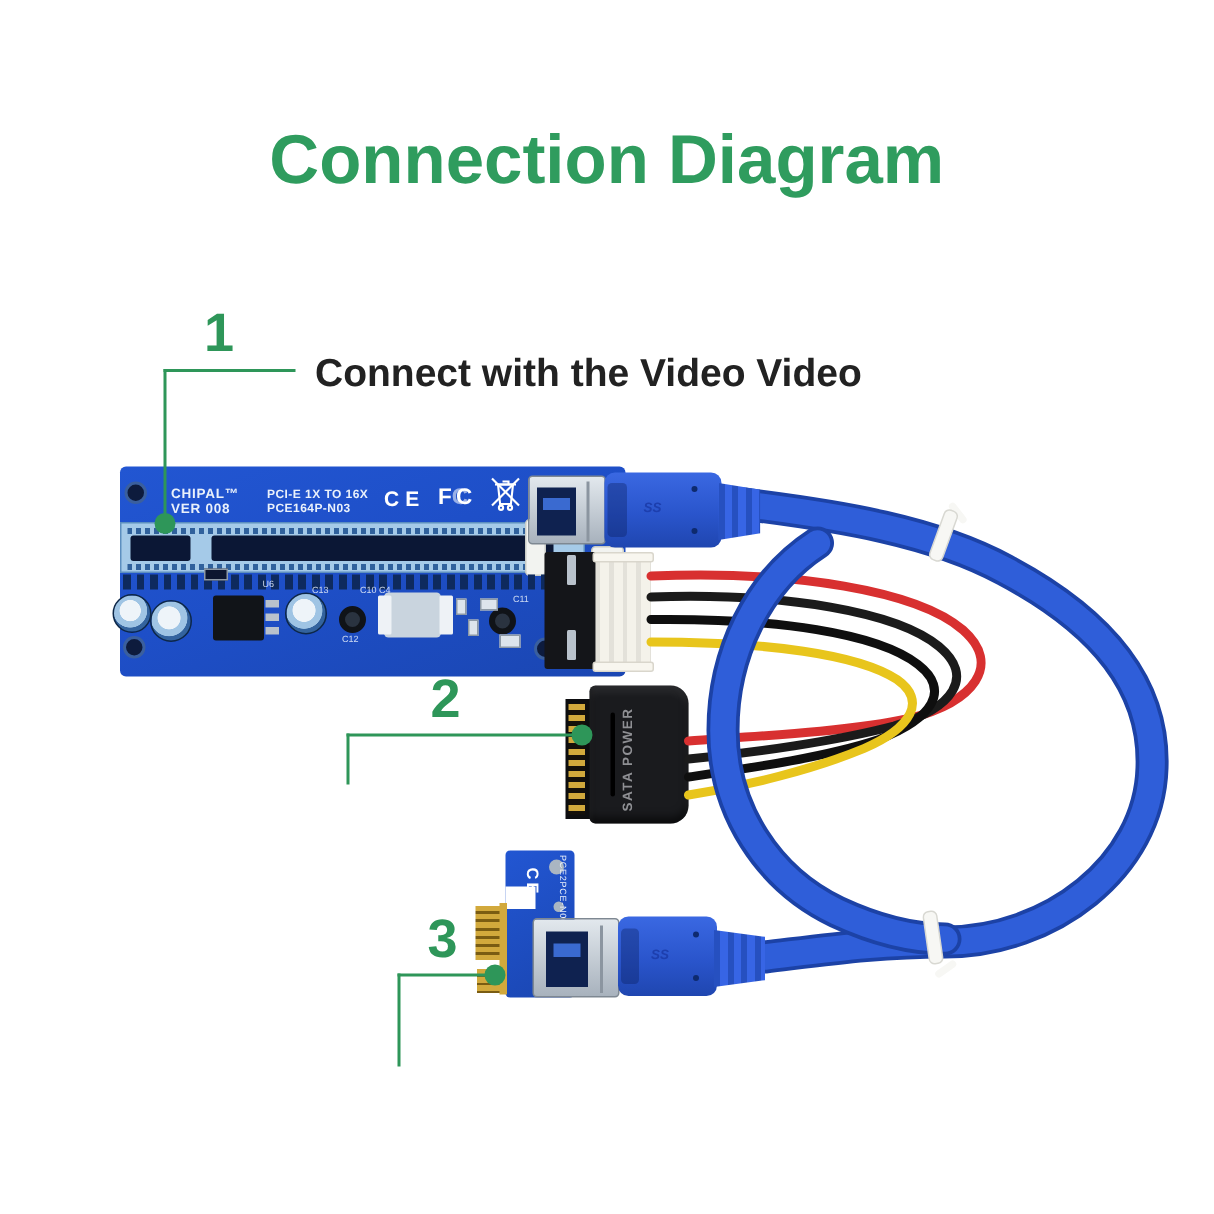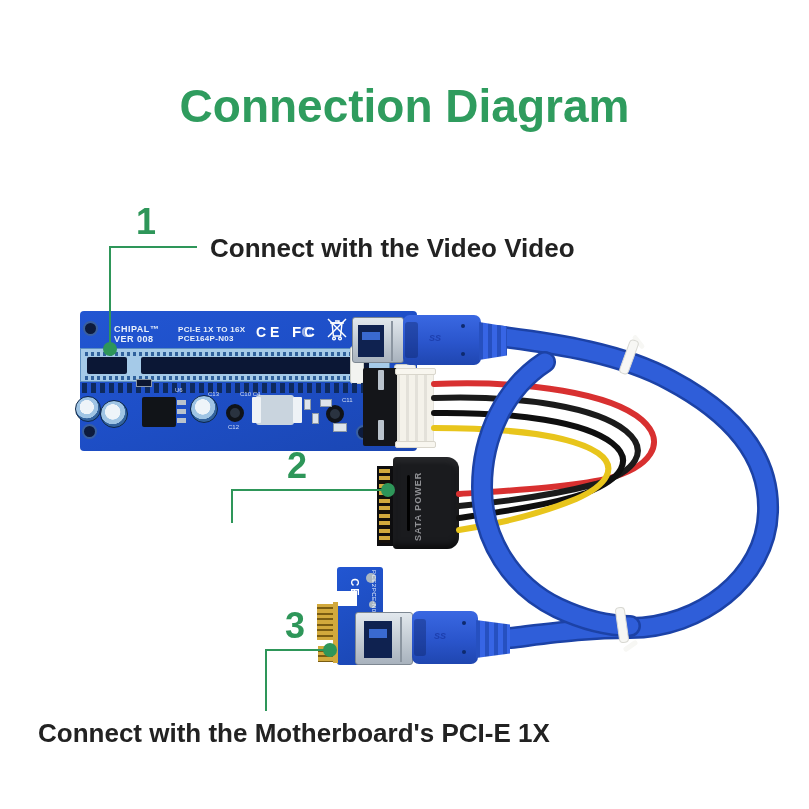"Connect with the Motherboard's PCI-E" div.co-label { html: <div>Connect with the Motherboard's PCI-E 1X</div> -> none }
